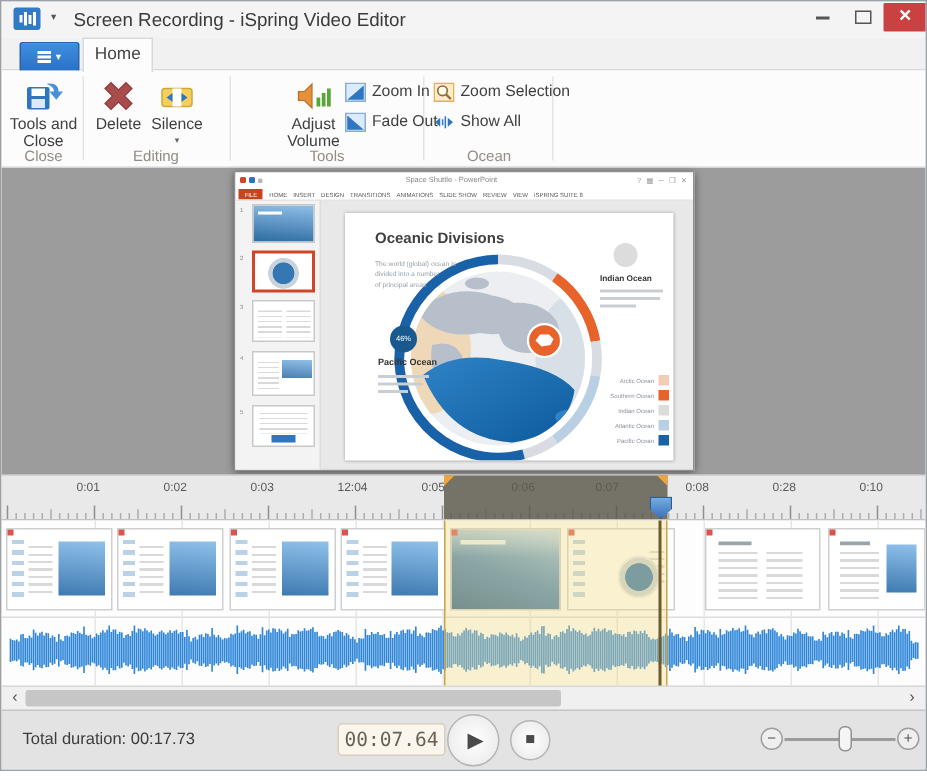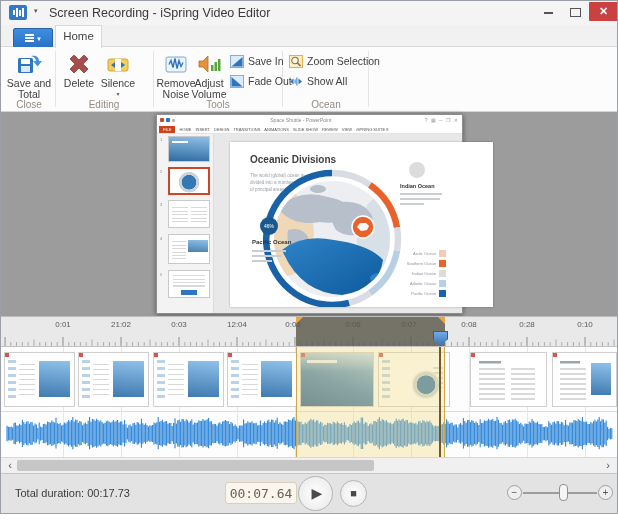"Save In" span { text: Save -> Zoom }
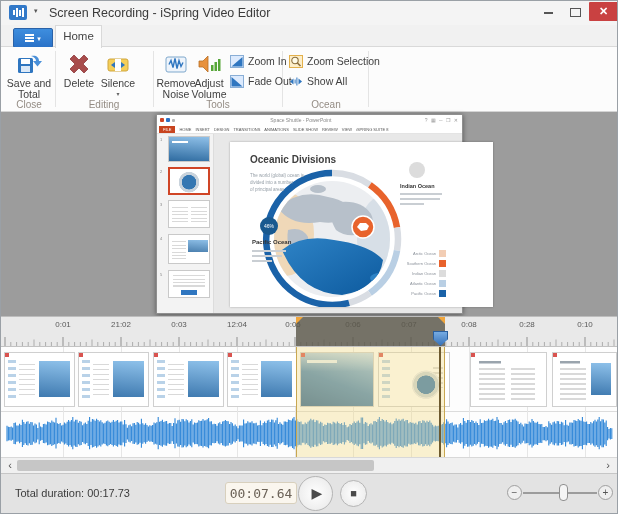"Save and Total" span { text: Save and Total -> Tools and Close }
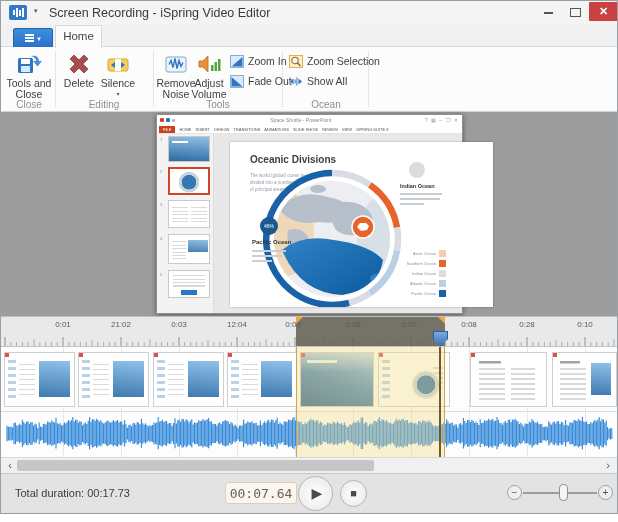"Remove Noise" div.bigbtn { html: <div> <svg> <rect></rect> <path></path> </svg> <span>Remove Noise</span> </div> -> none }
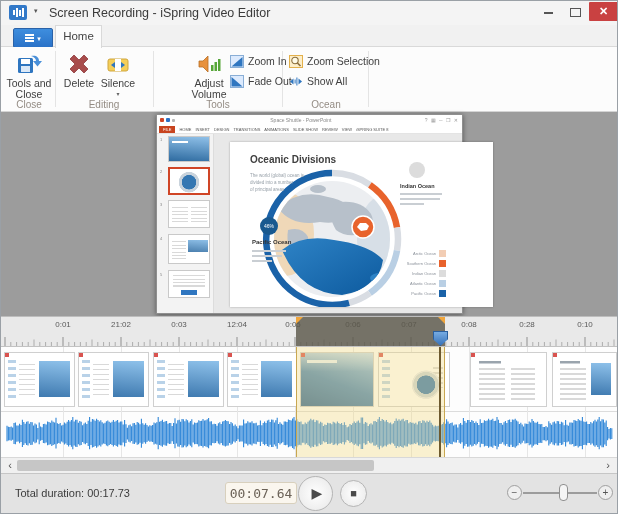"Oceanic Divisions" .ppt-slide { padding-left: 44px -> none }
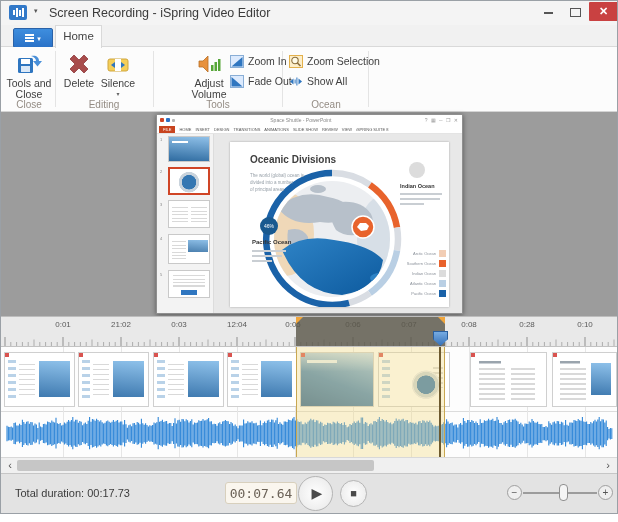"0:01" .rlabel { text-align: center -> left }
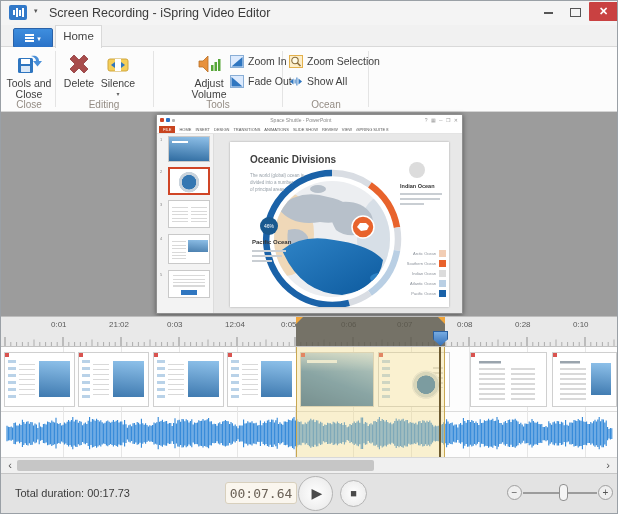"21:02" span.rlabel { text: 21:02 -> 0:02 }
